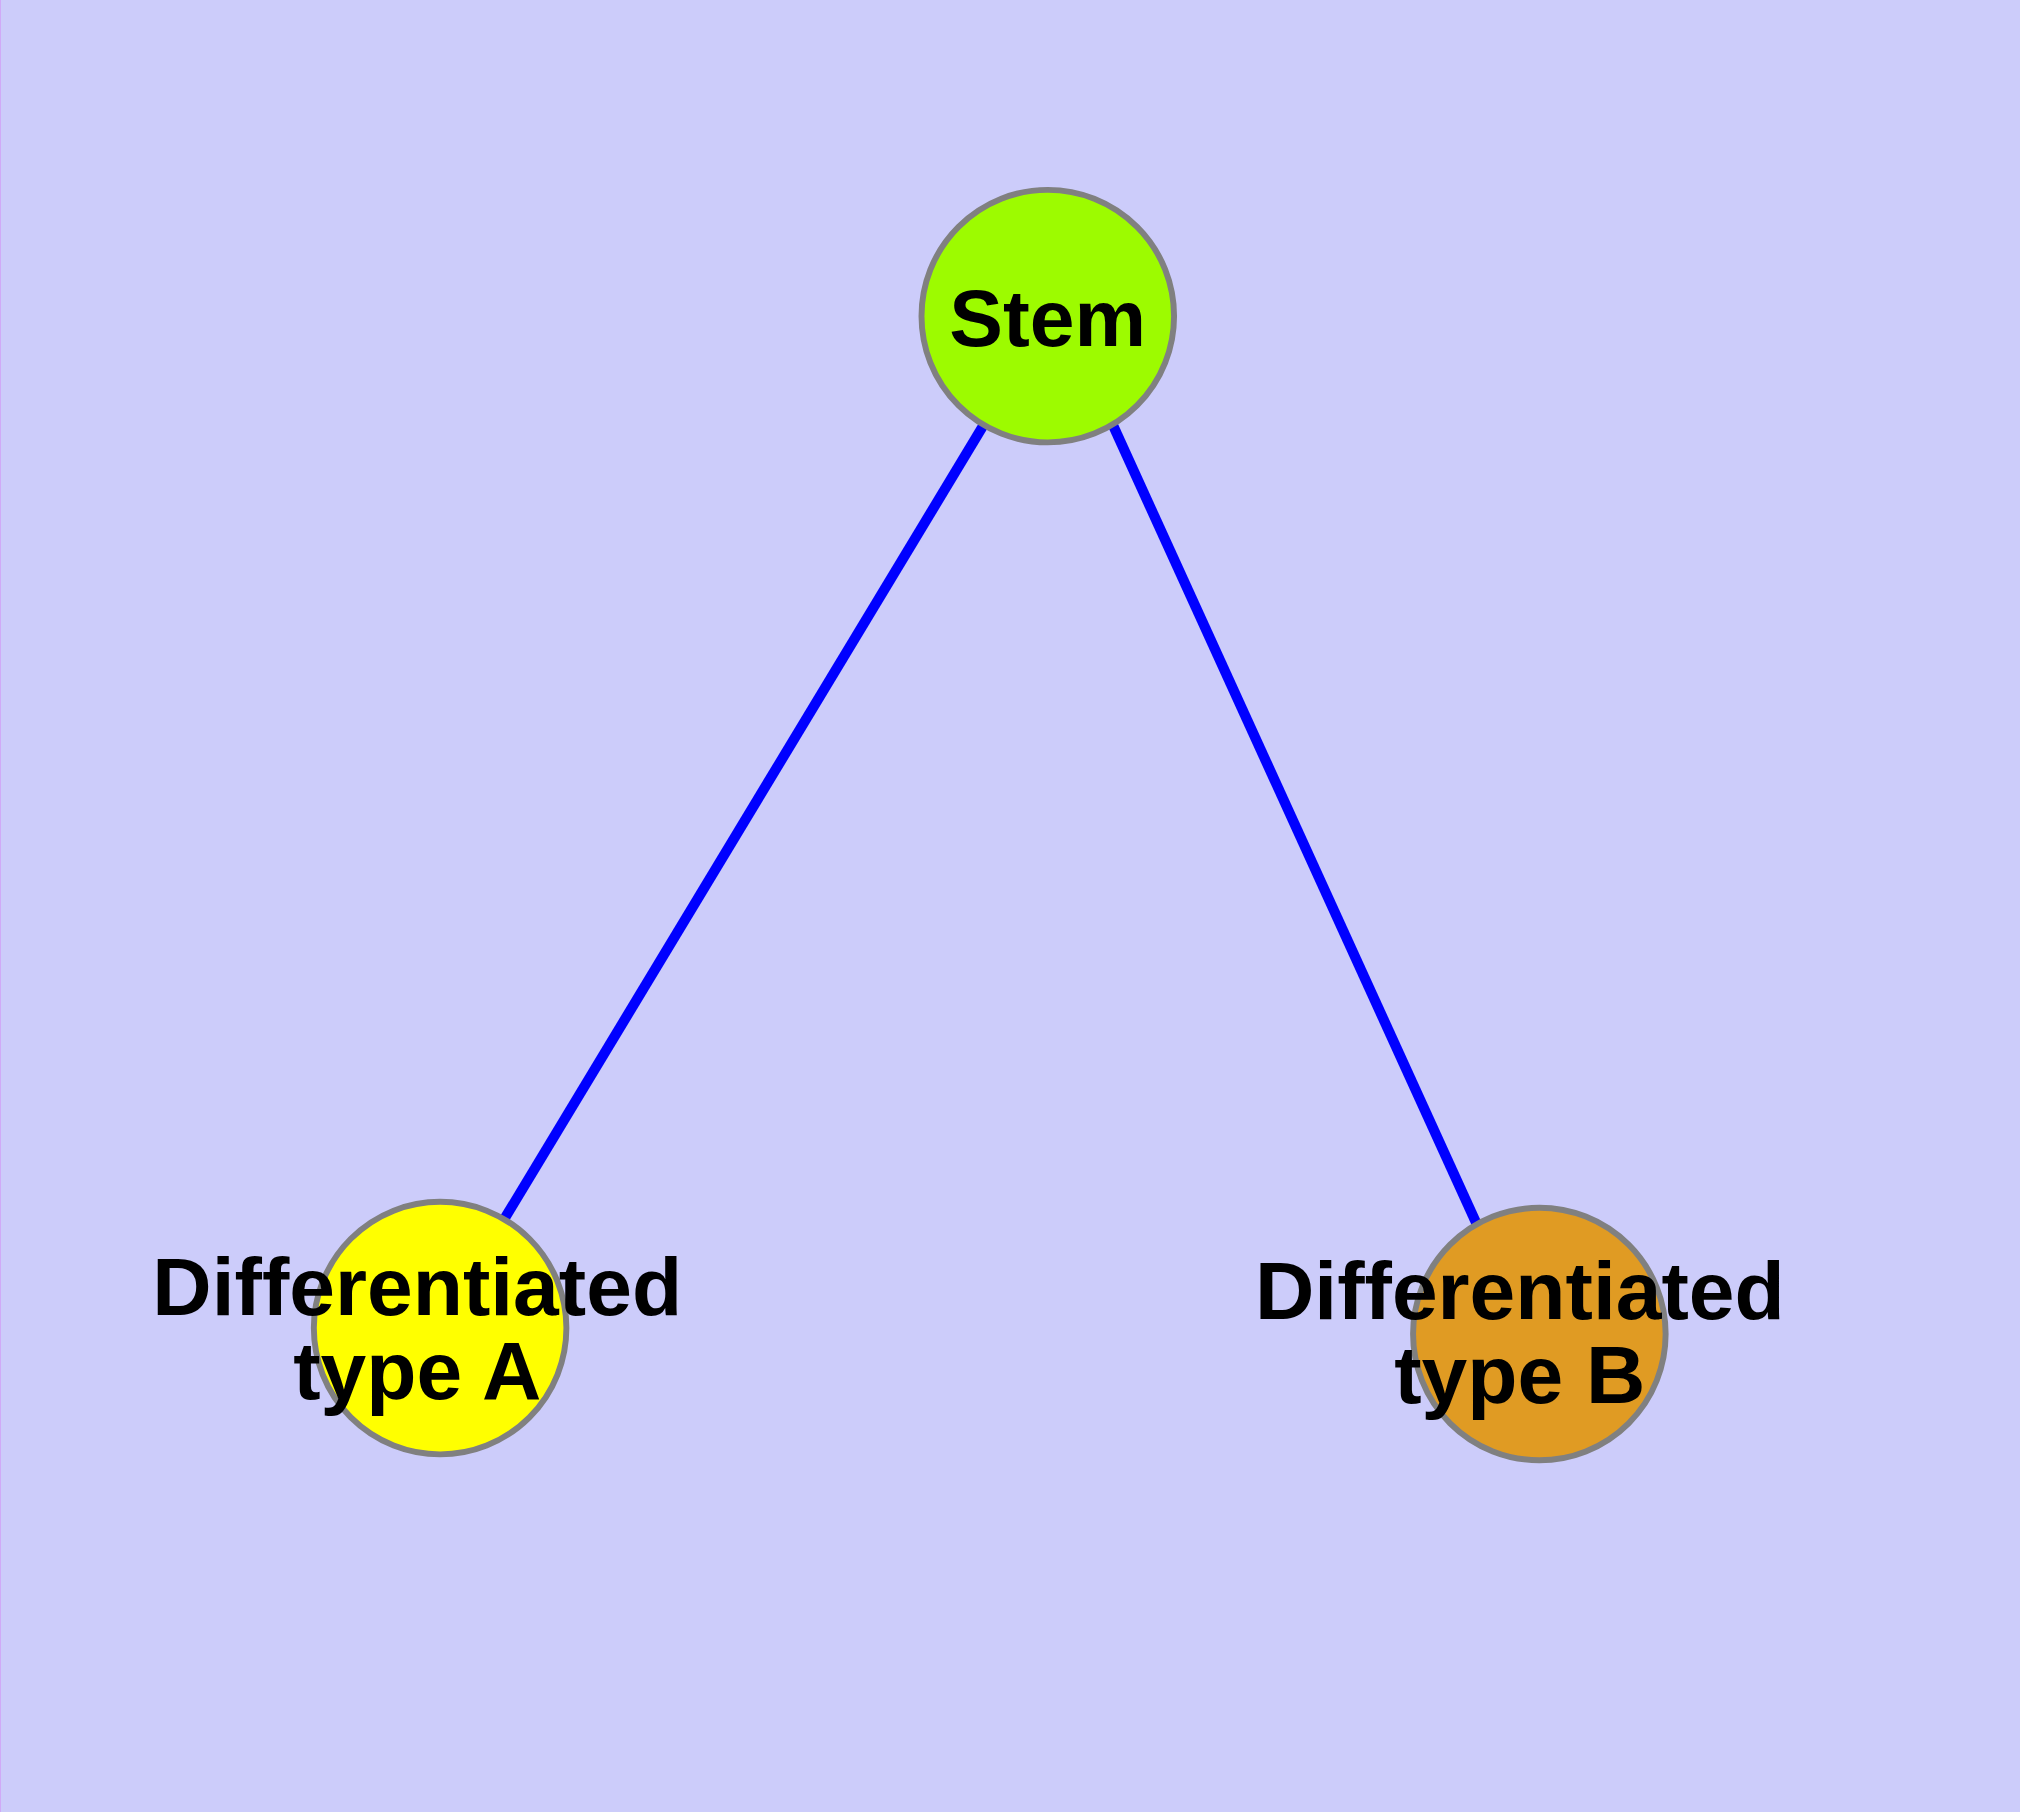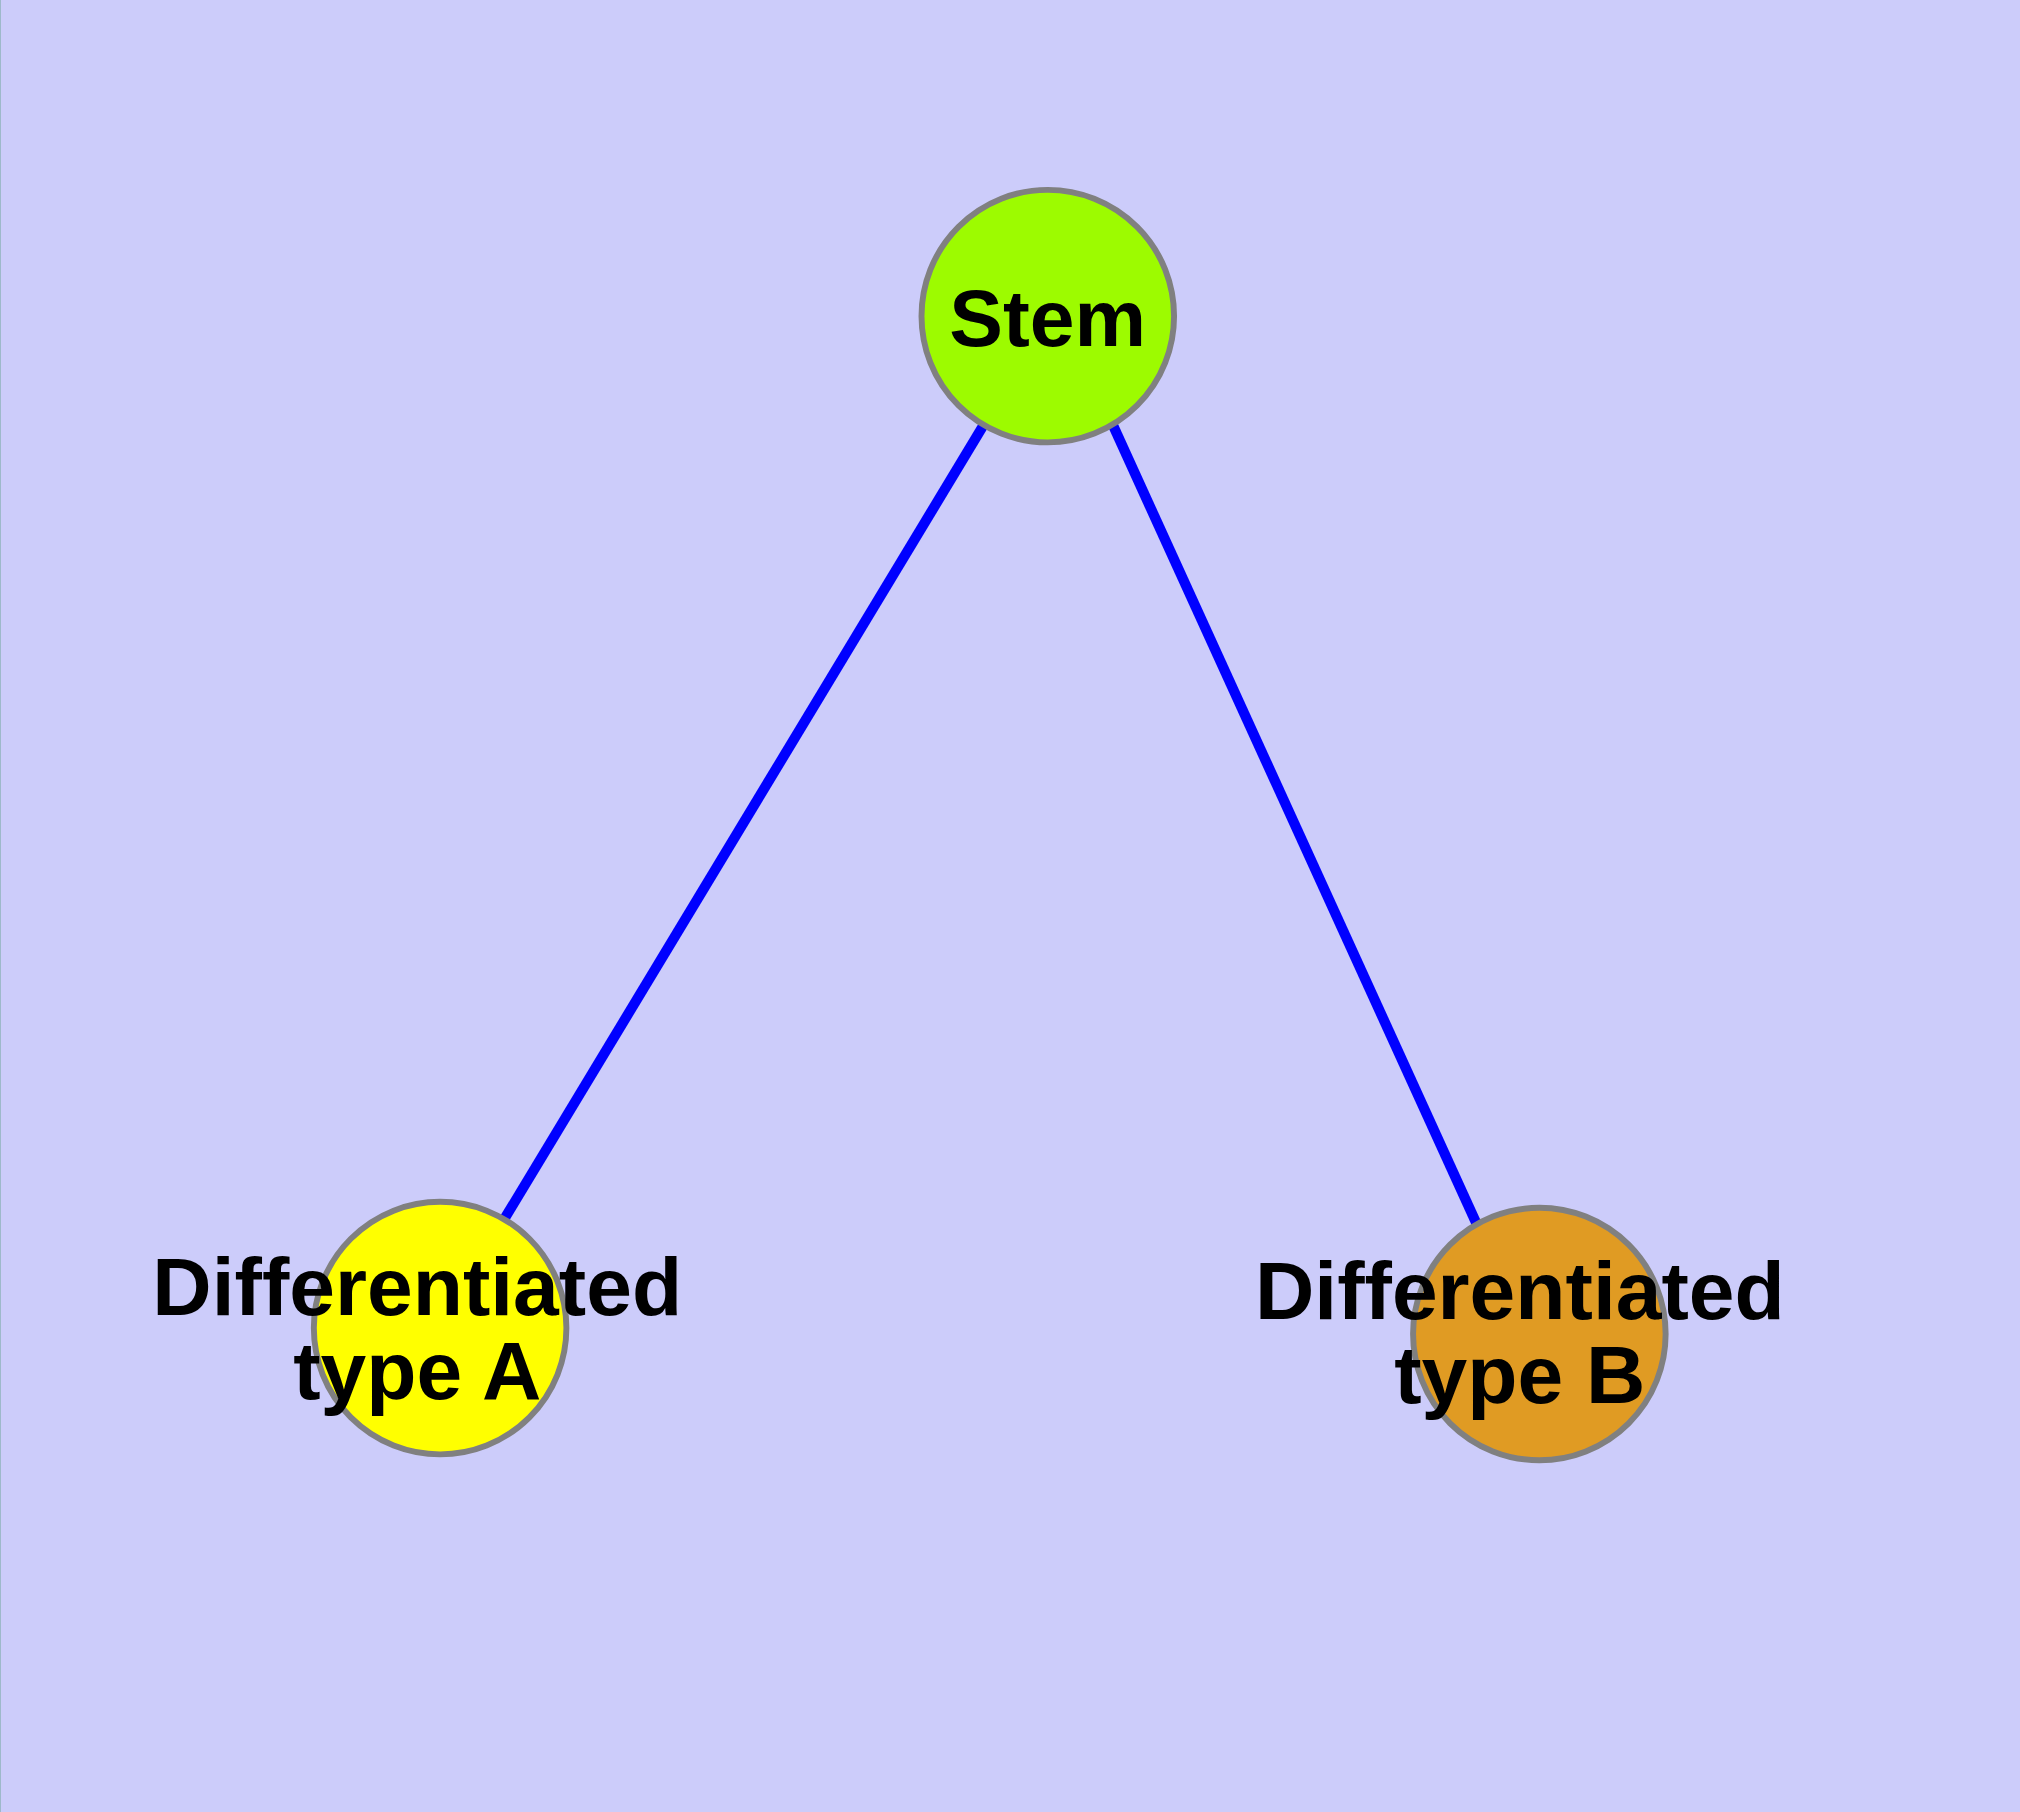"Stem" div { background: #15803d -> #d946ef }
